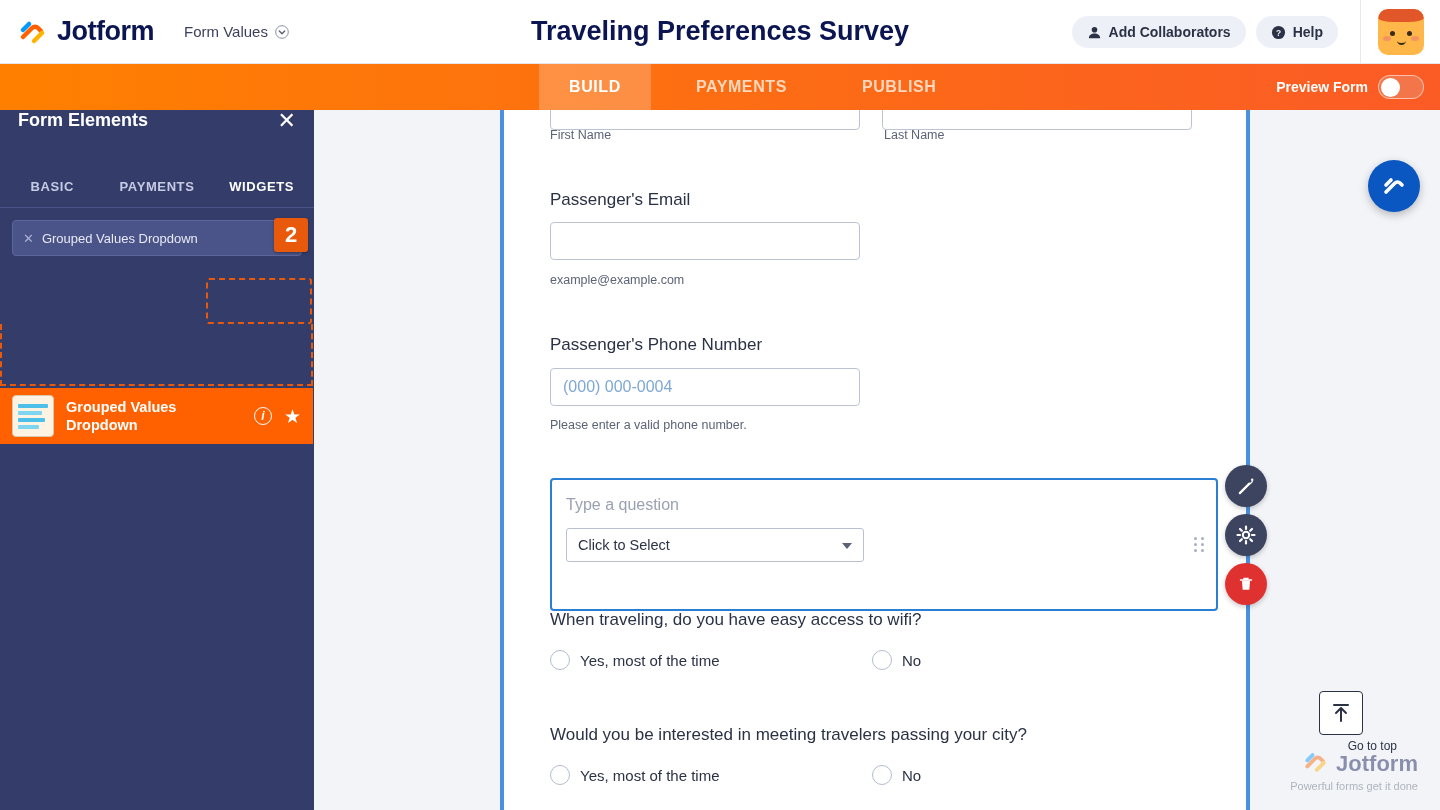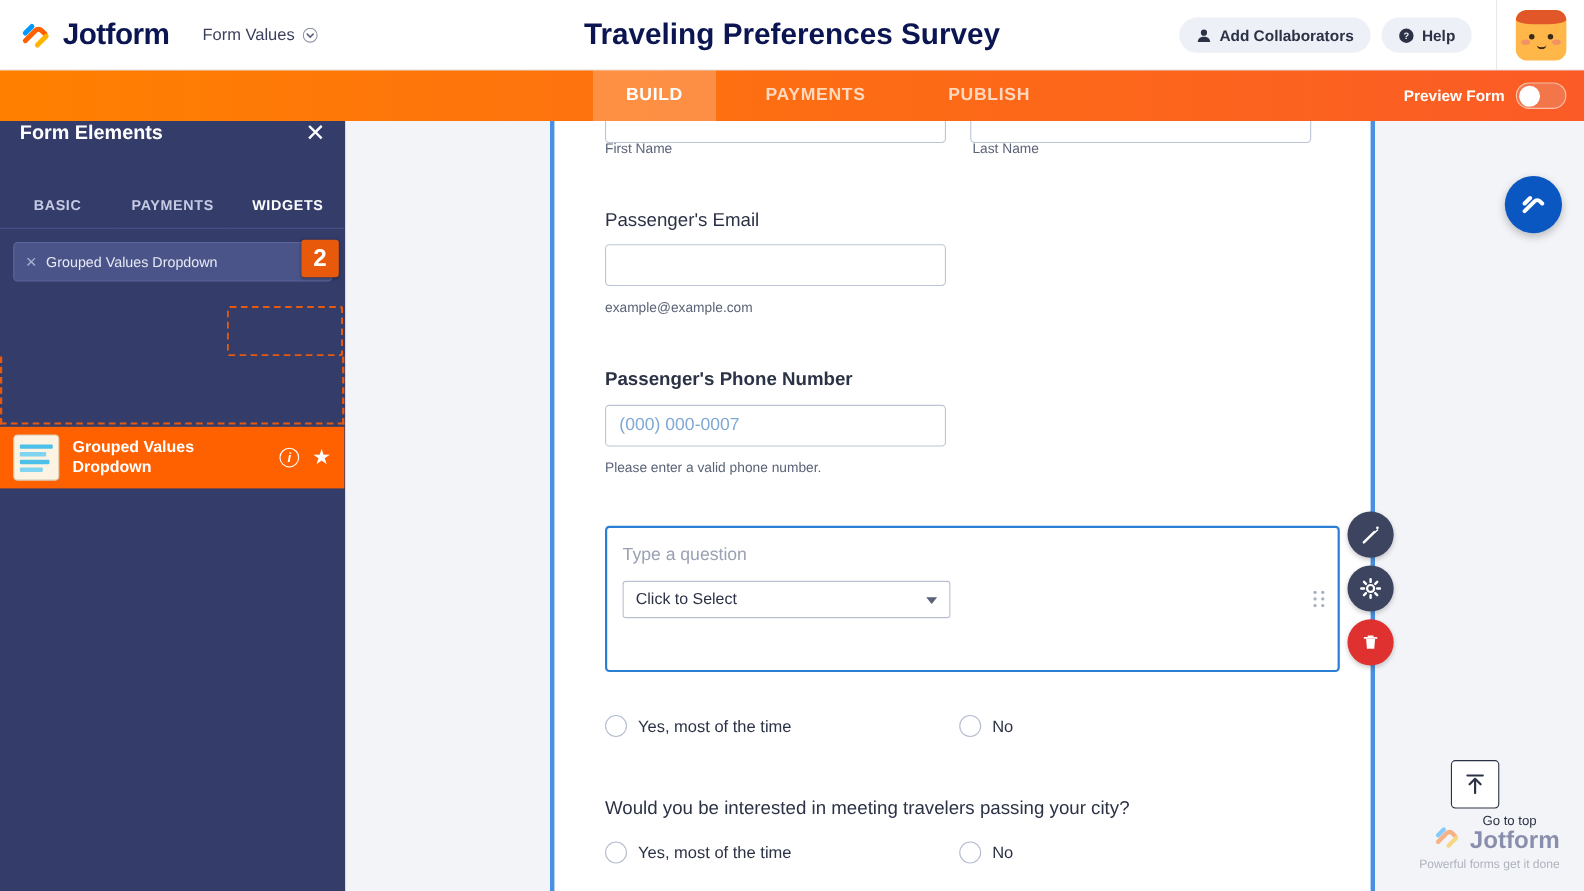"Passenger's Phone Number" div.fld { font-weight: bold -> none }
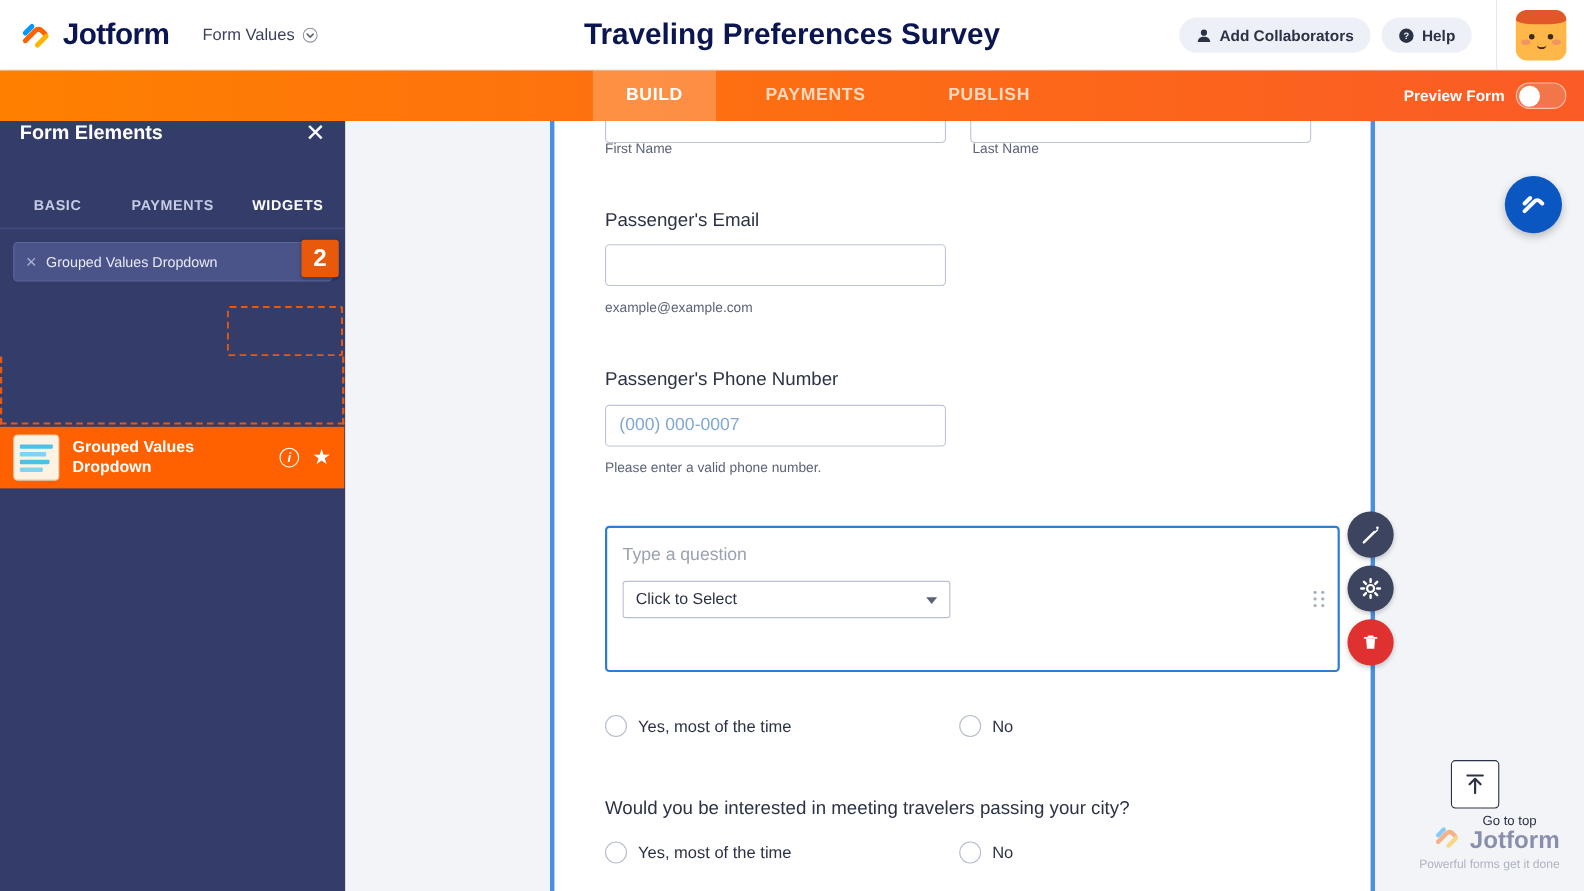"(000) 000-0007" div.txt-input { text: 000-0007 -> 000-0004 }
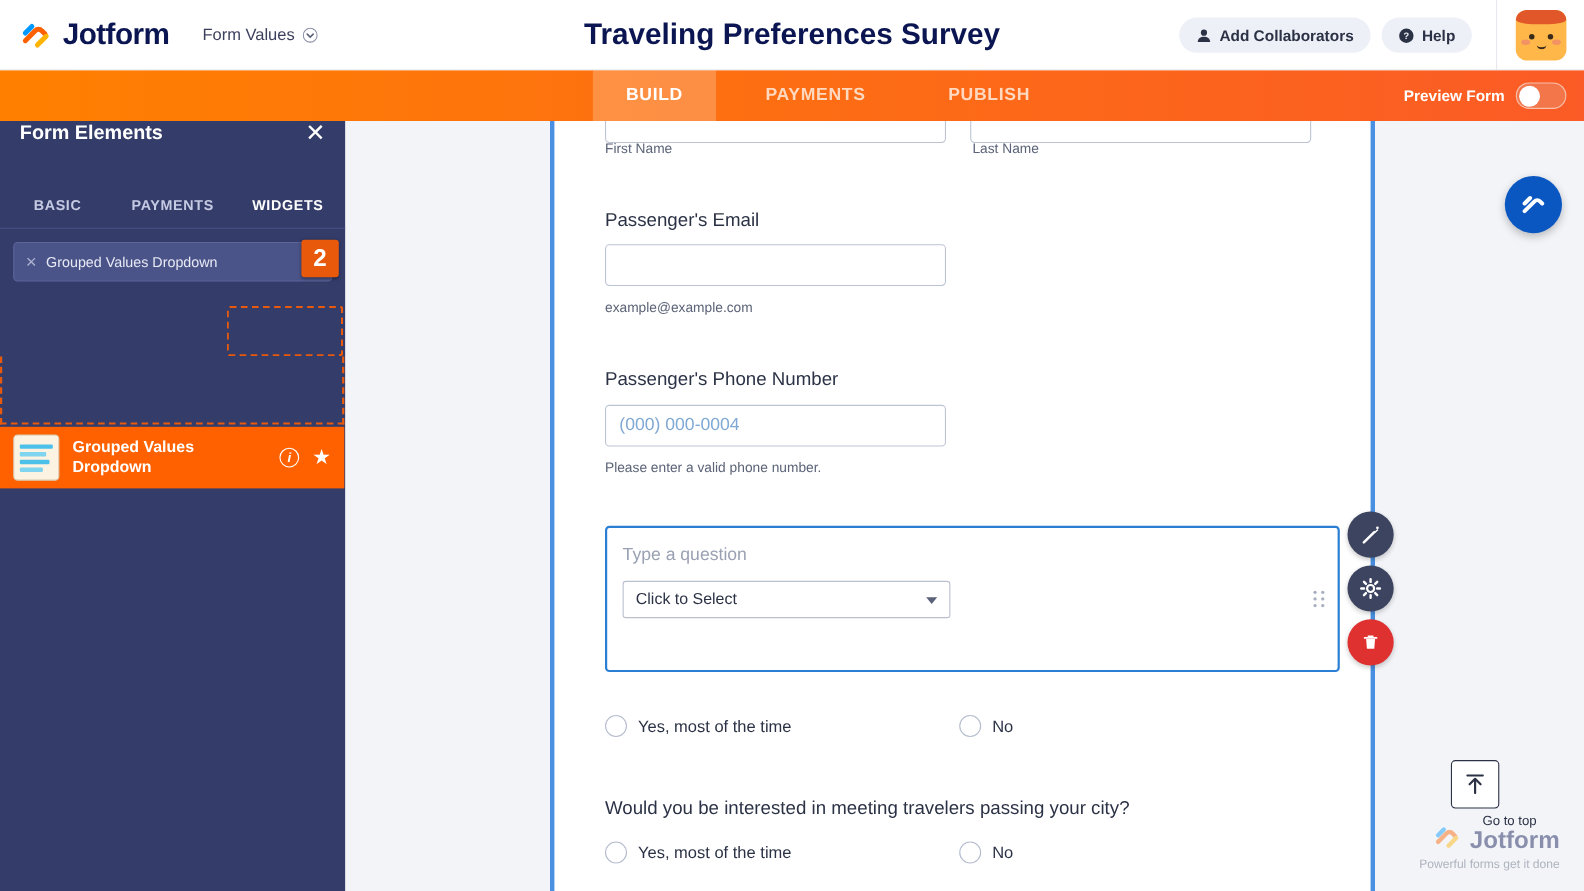"When traveling, do you have" div.fld { html: none -> <div>When traveling, do you have easy access to wifi?</div> }
